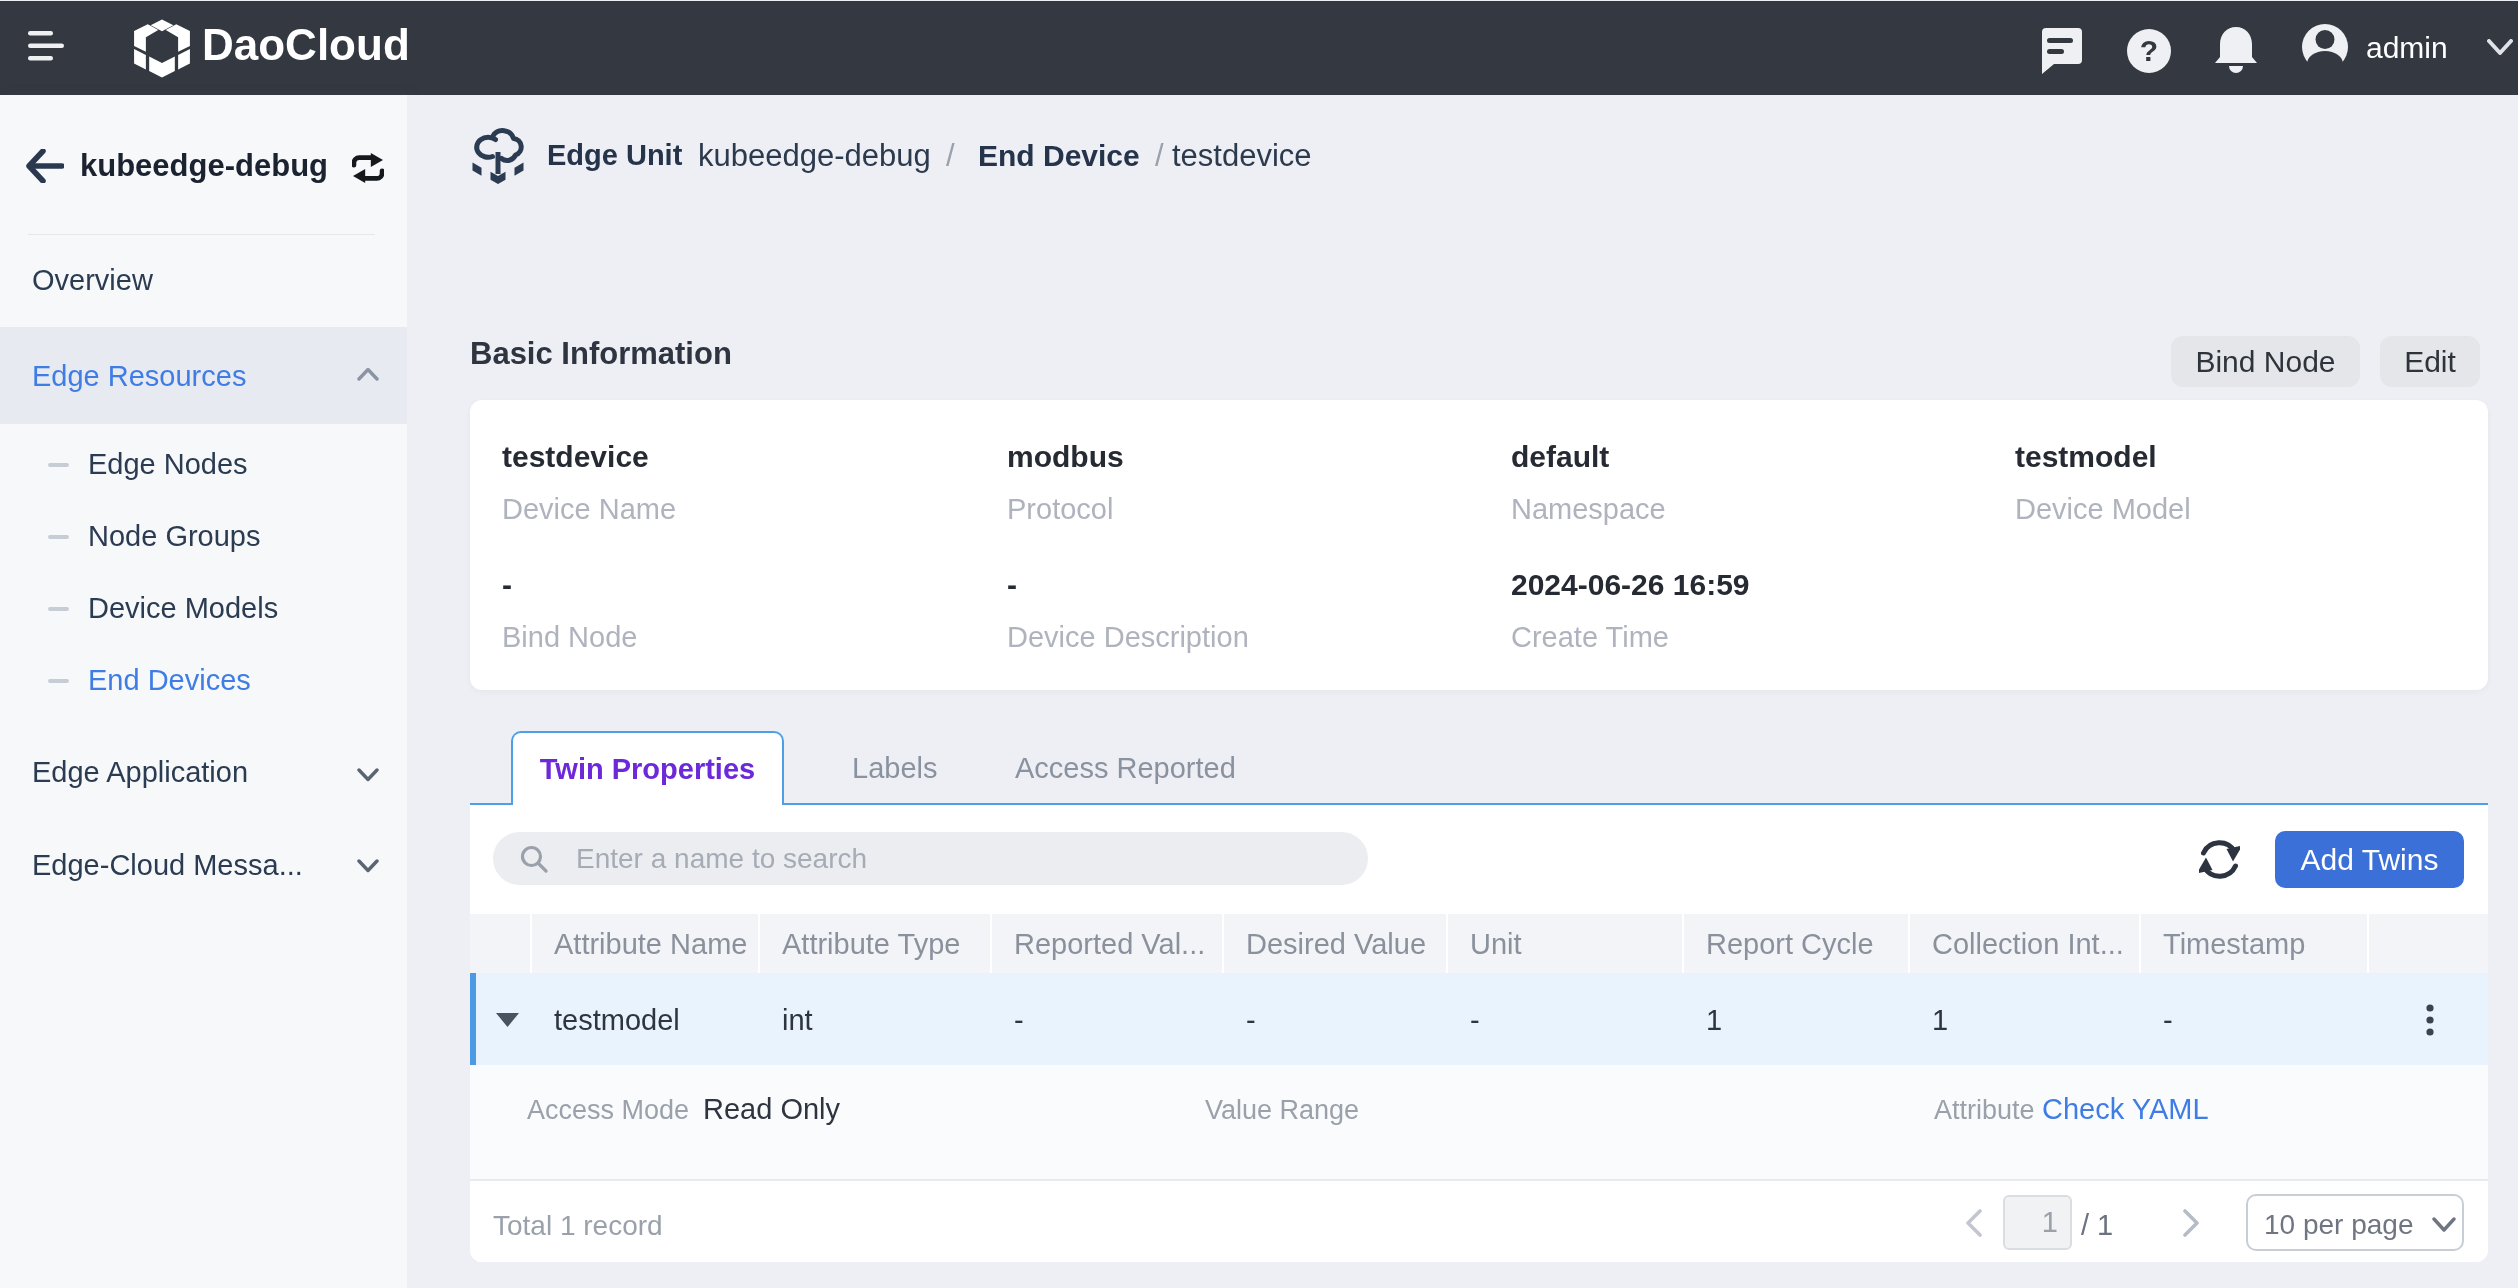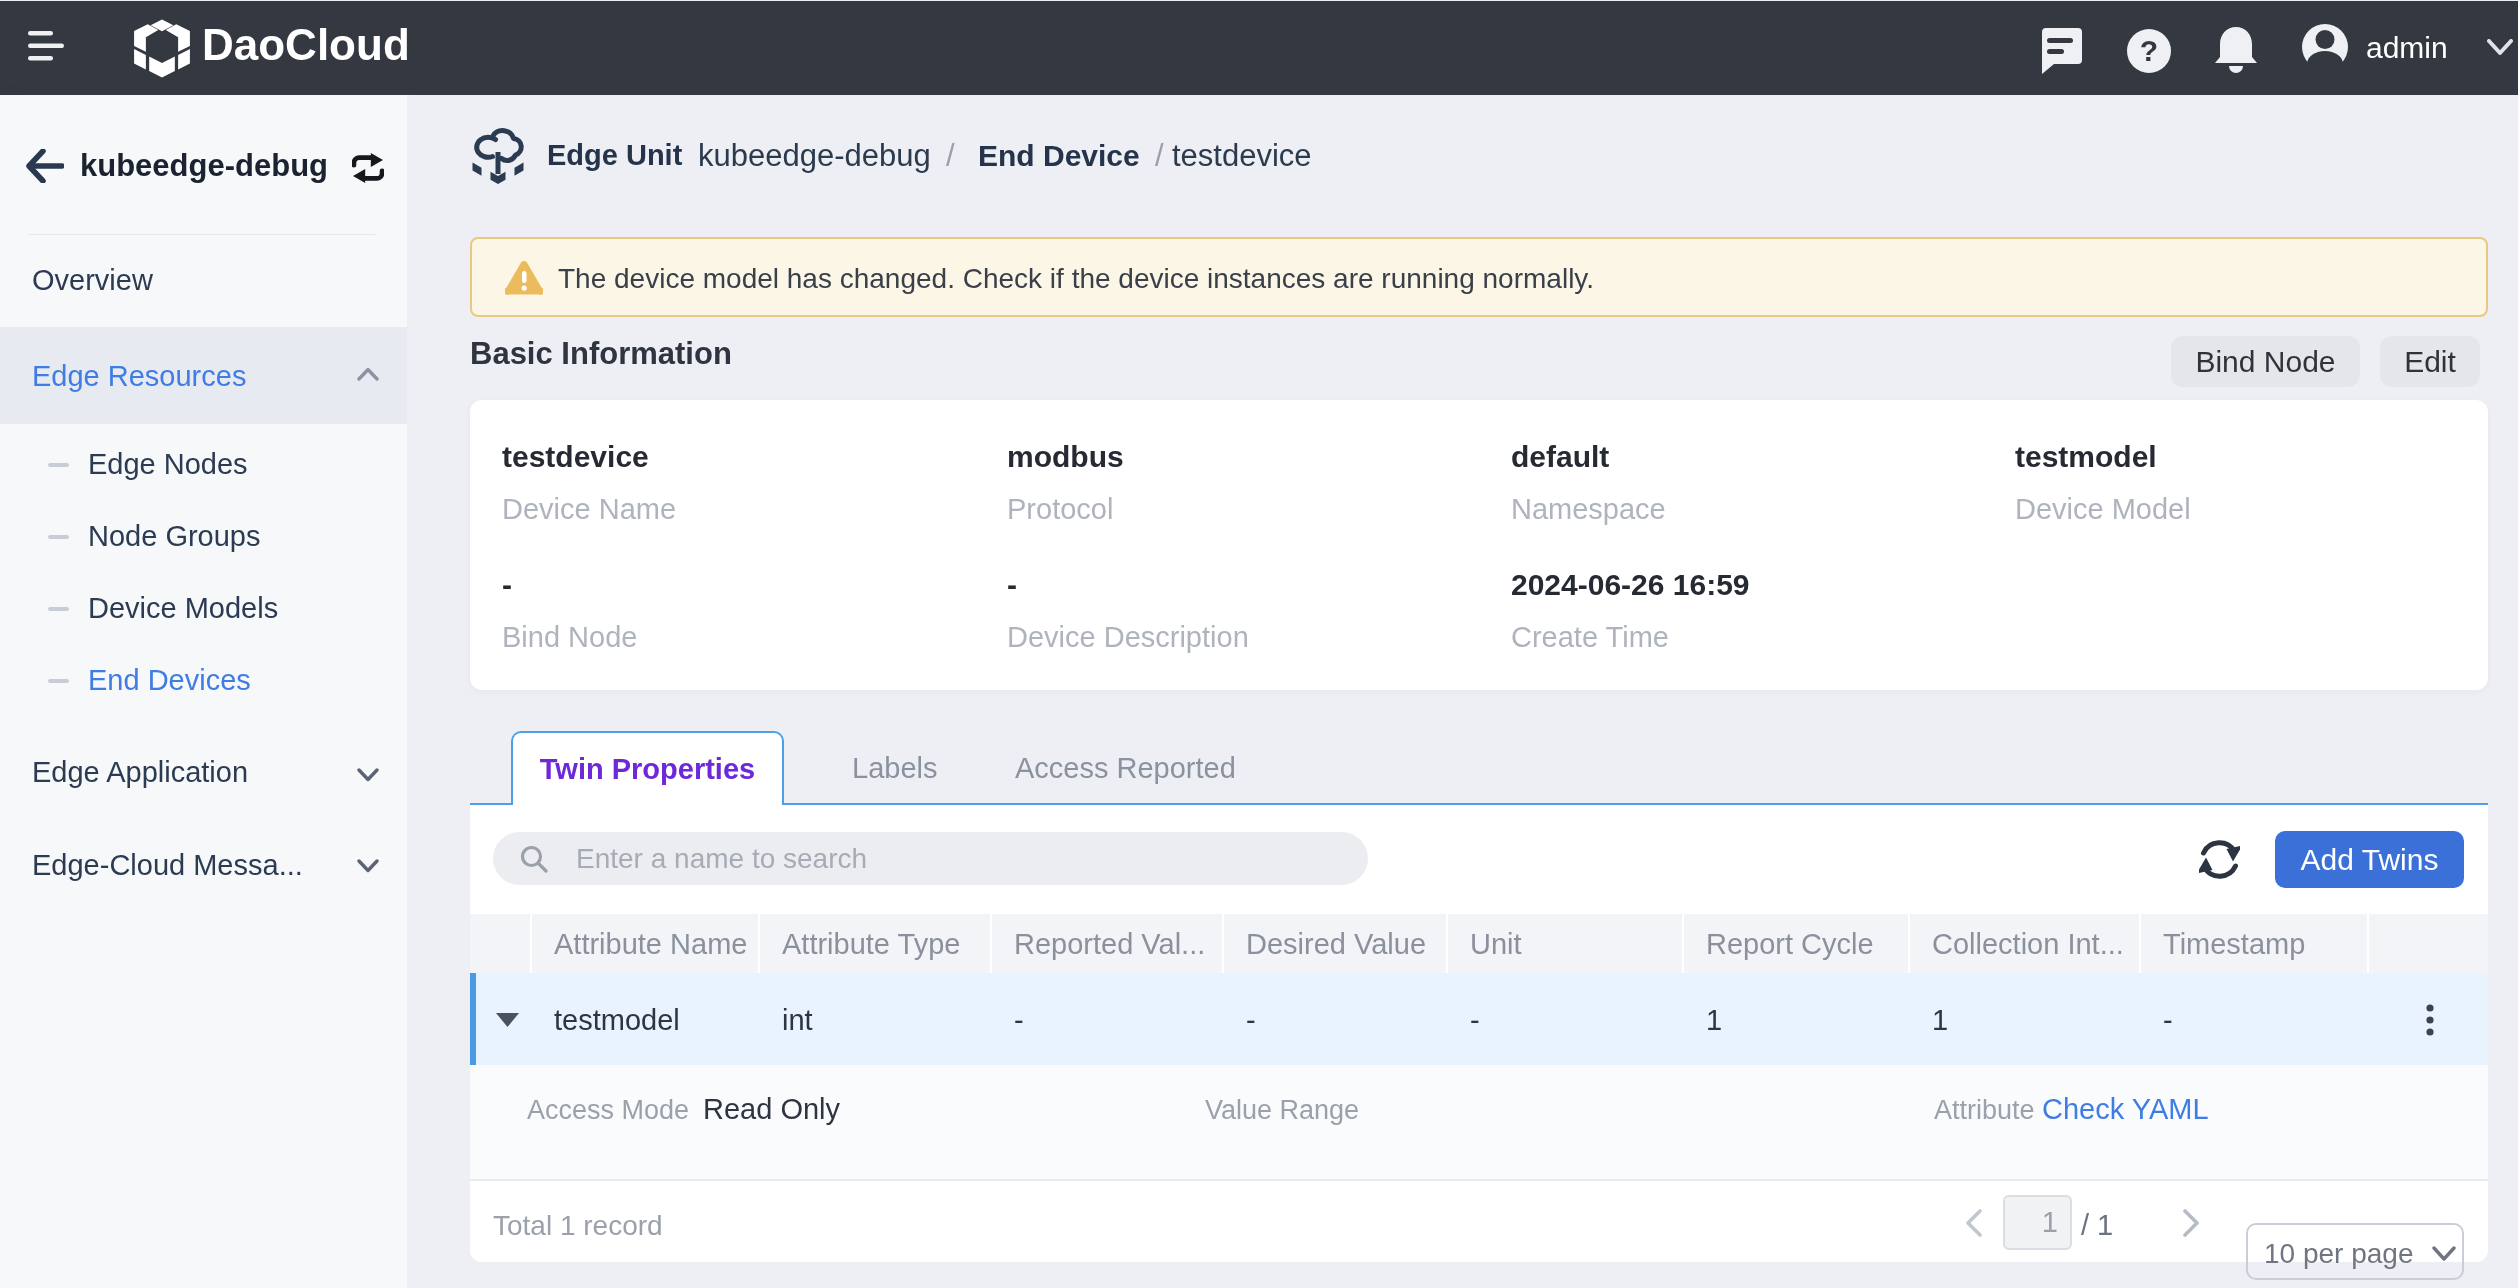"The device model has changed." div { html: <div> <svg> <path></path> <rect></rect> <circle></circle> </svg> <div>The device model has changed. Check if the device instances are running normally.</div> </div> -> none }
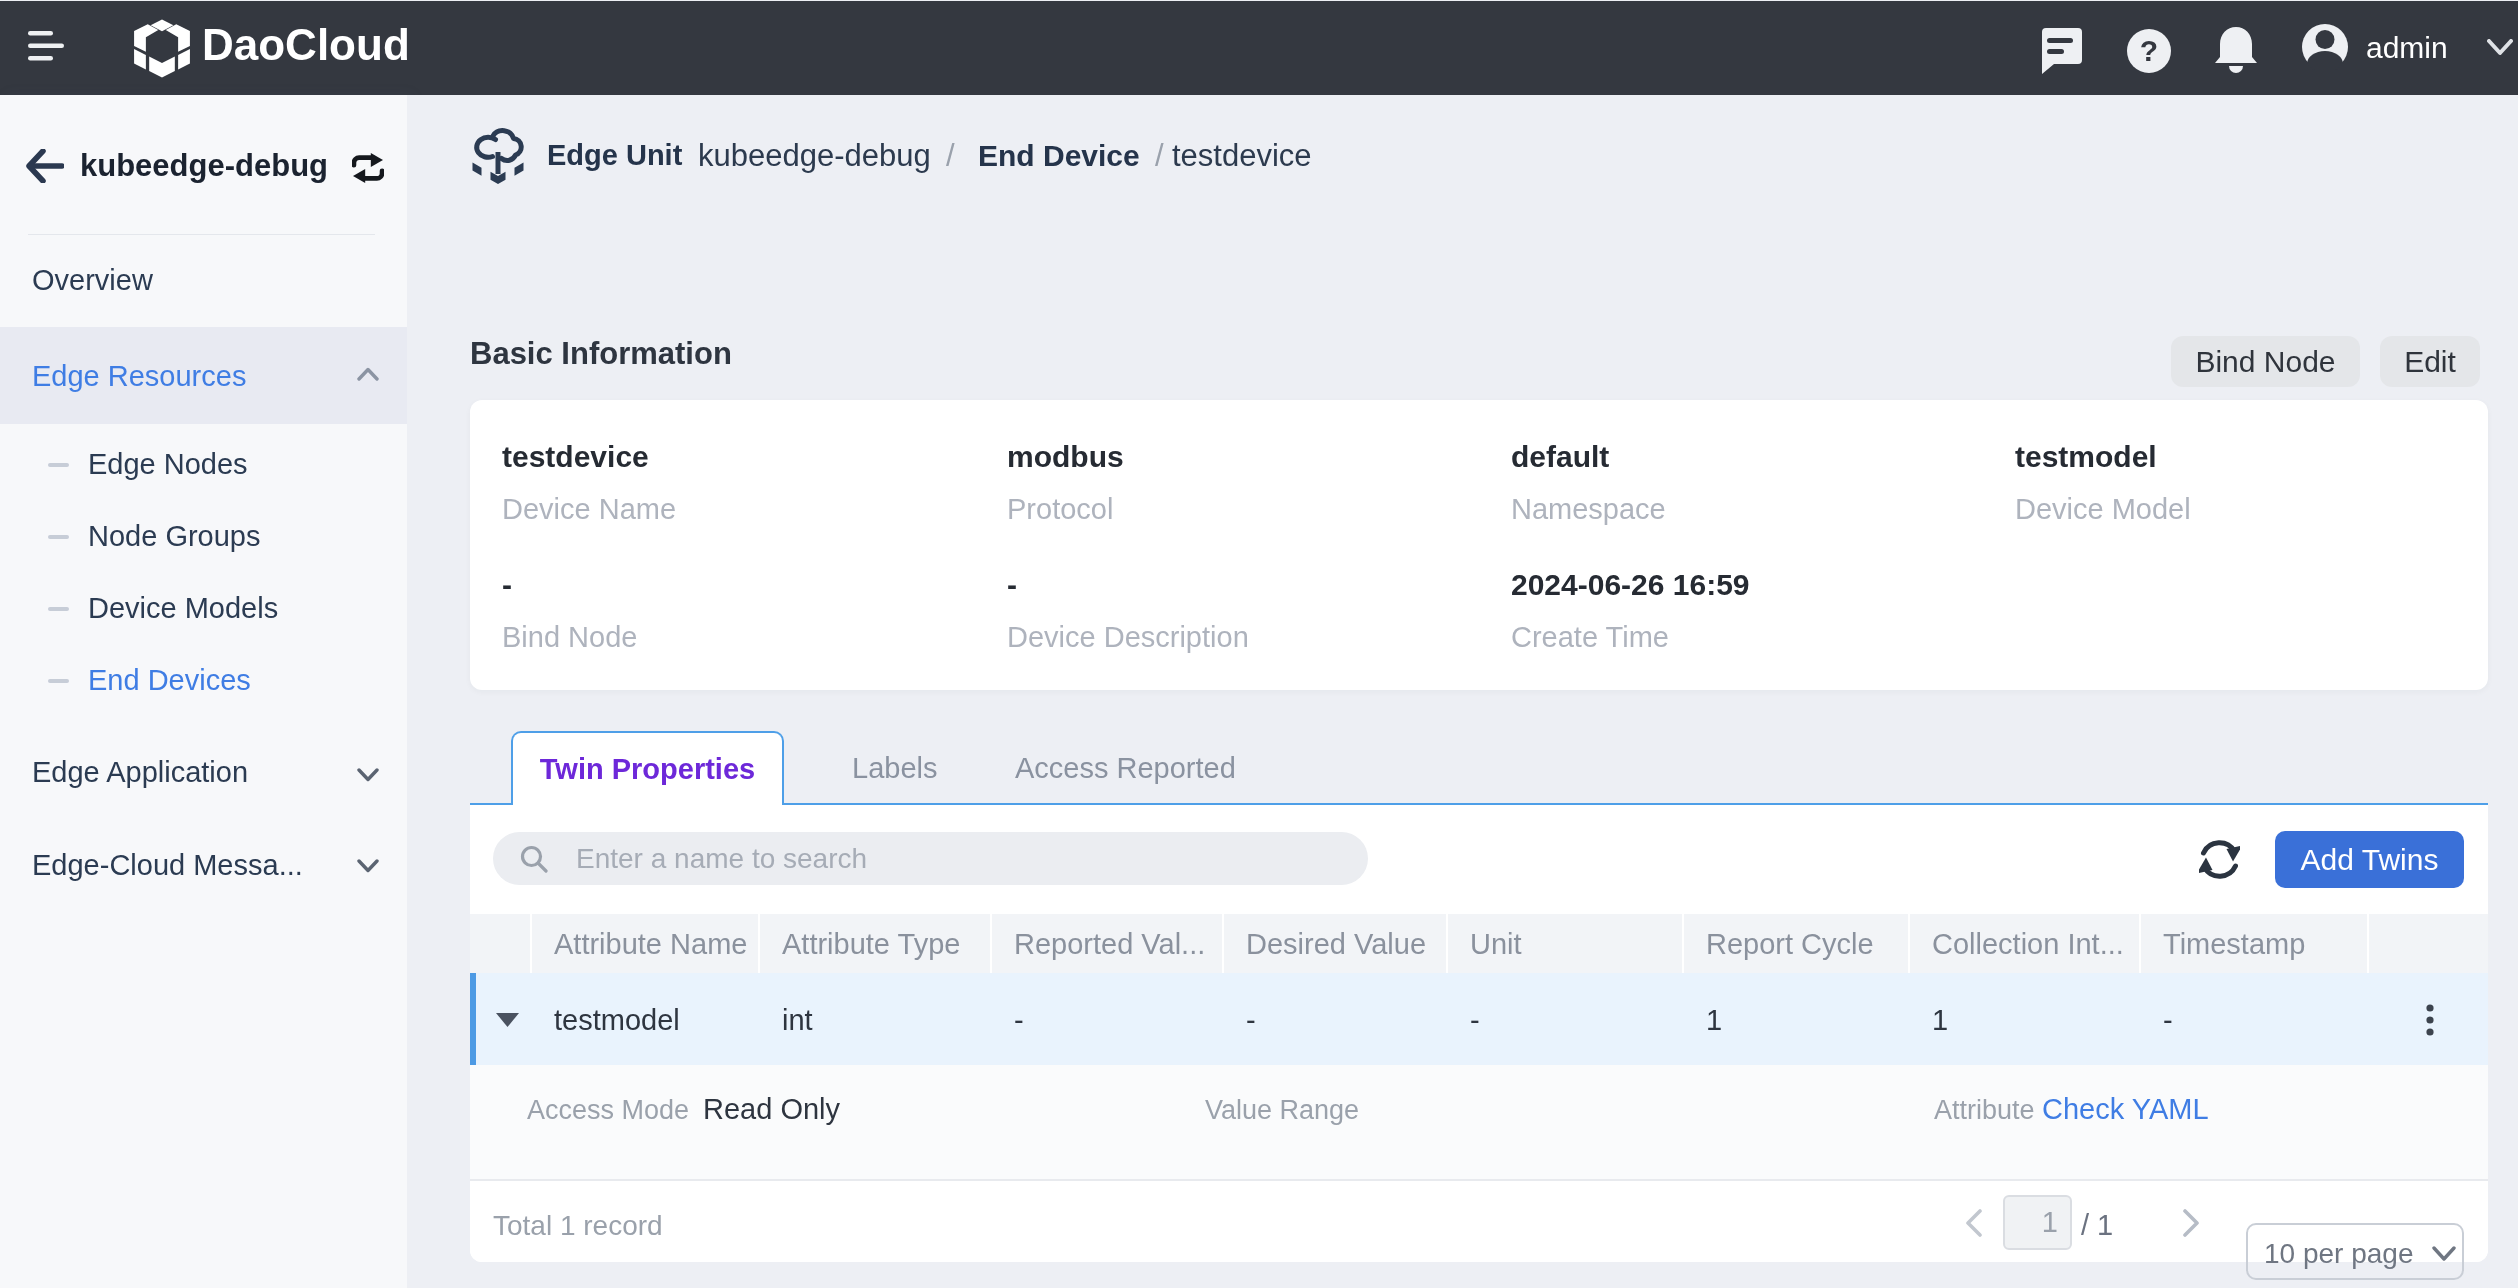"10 per page" #persel { margin-top: 29px -> none }
